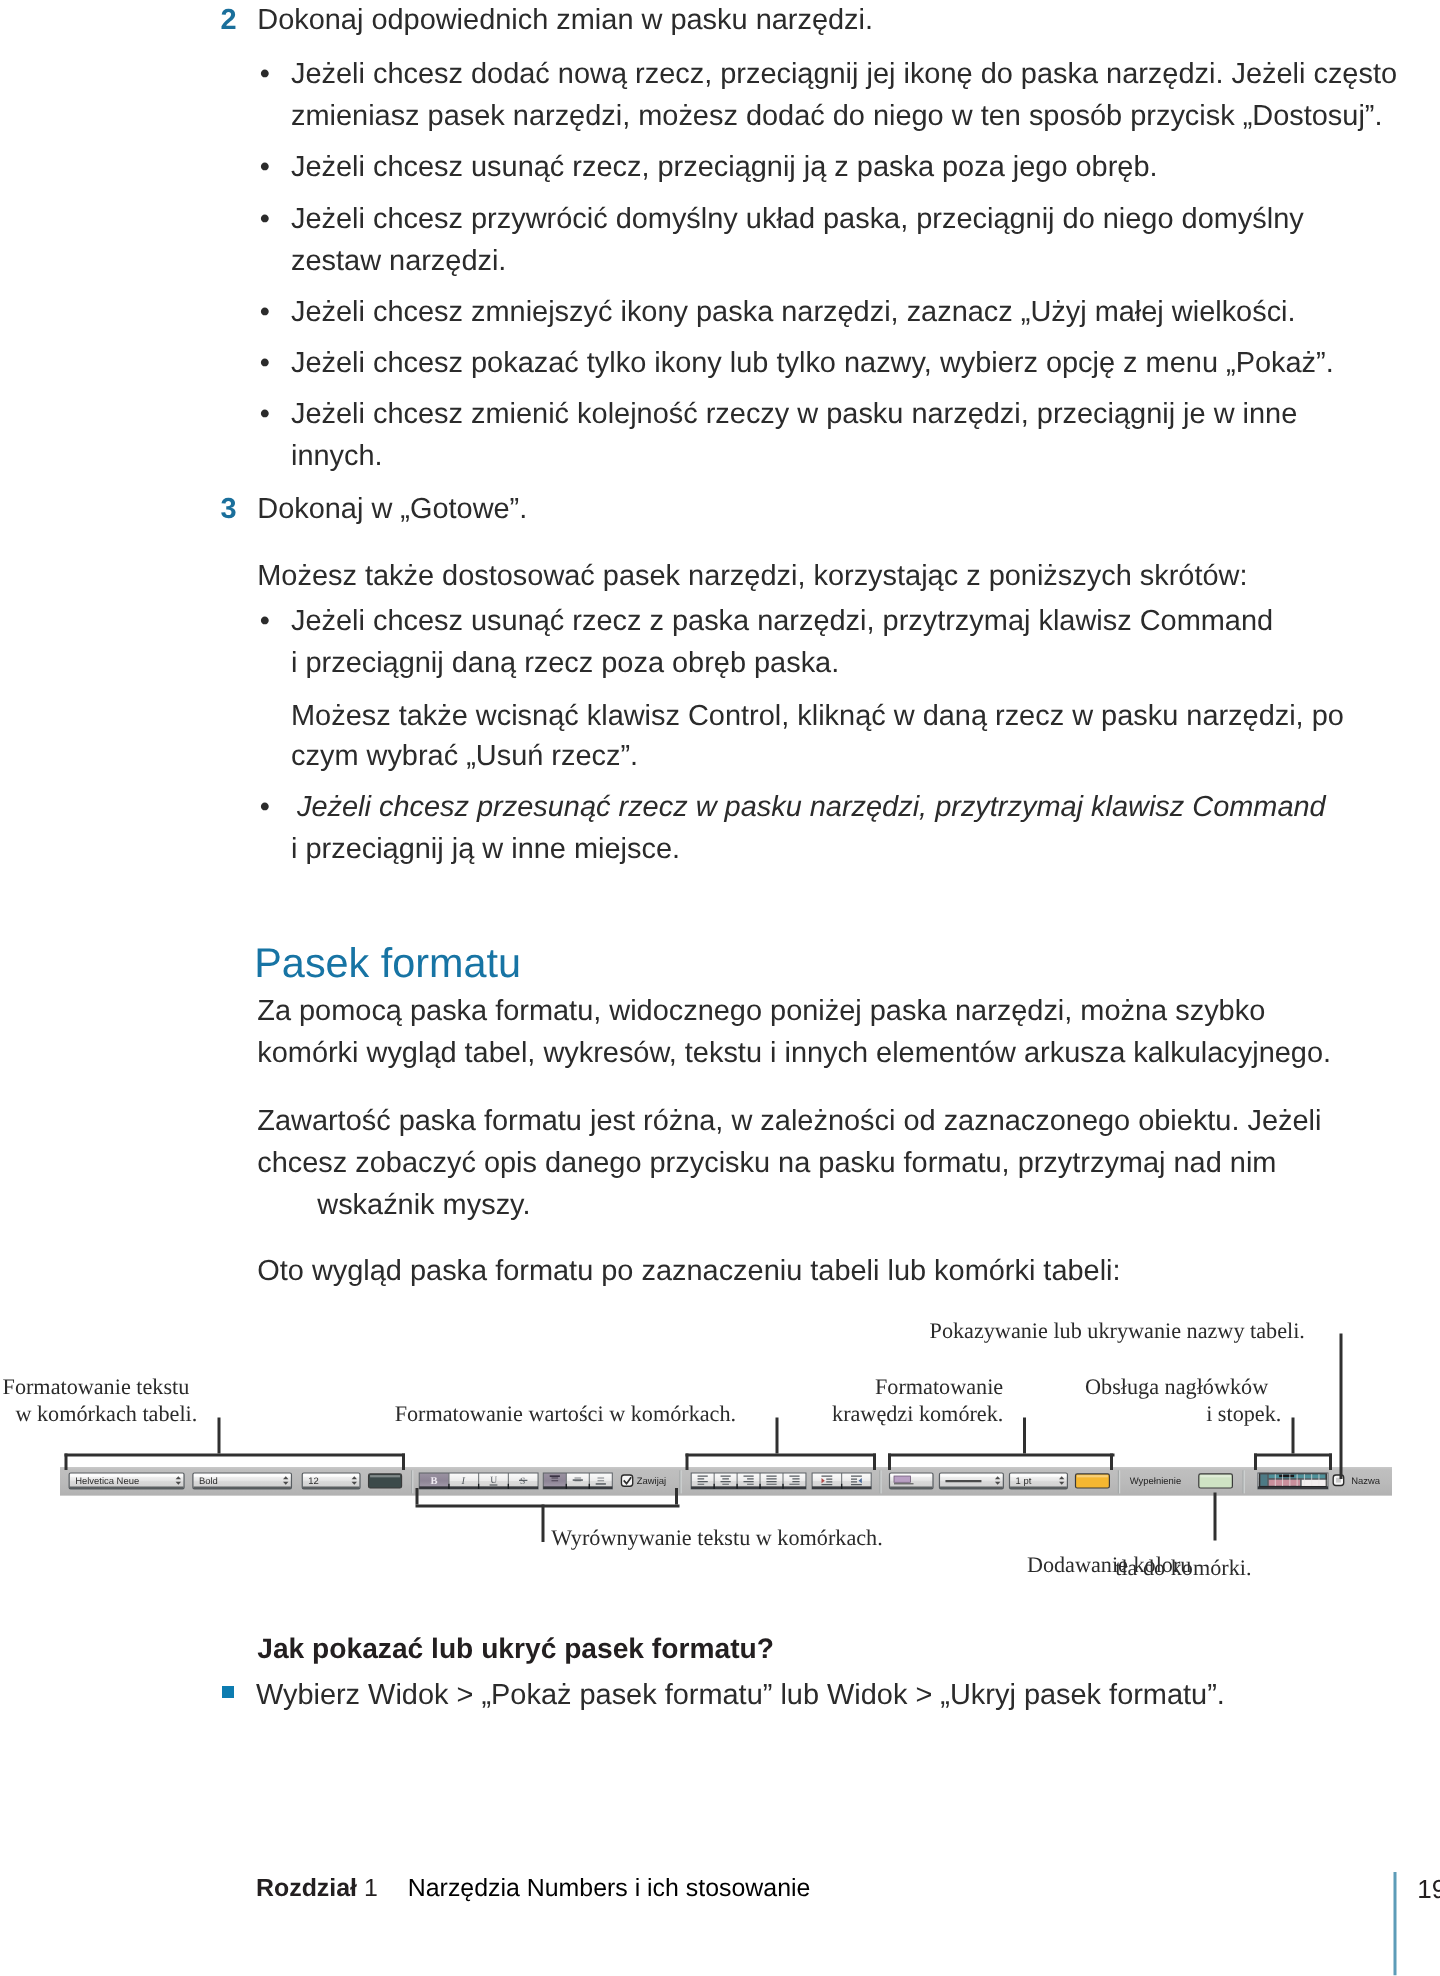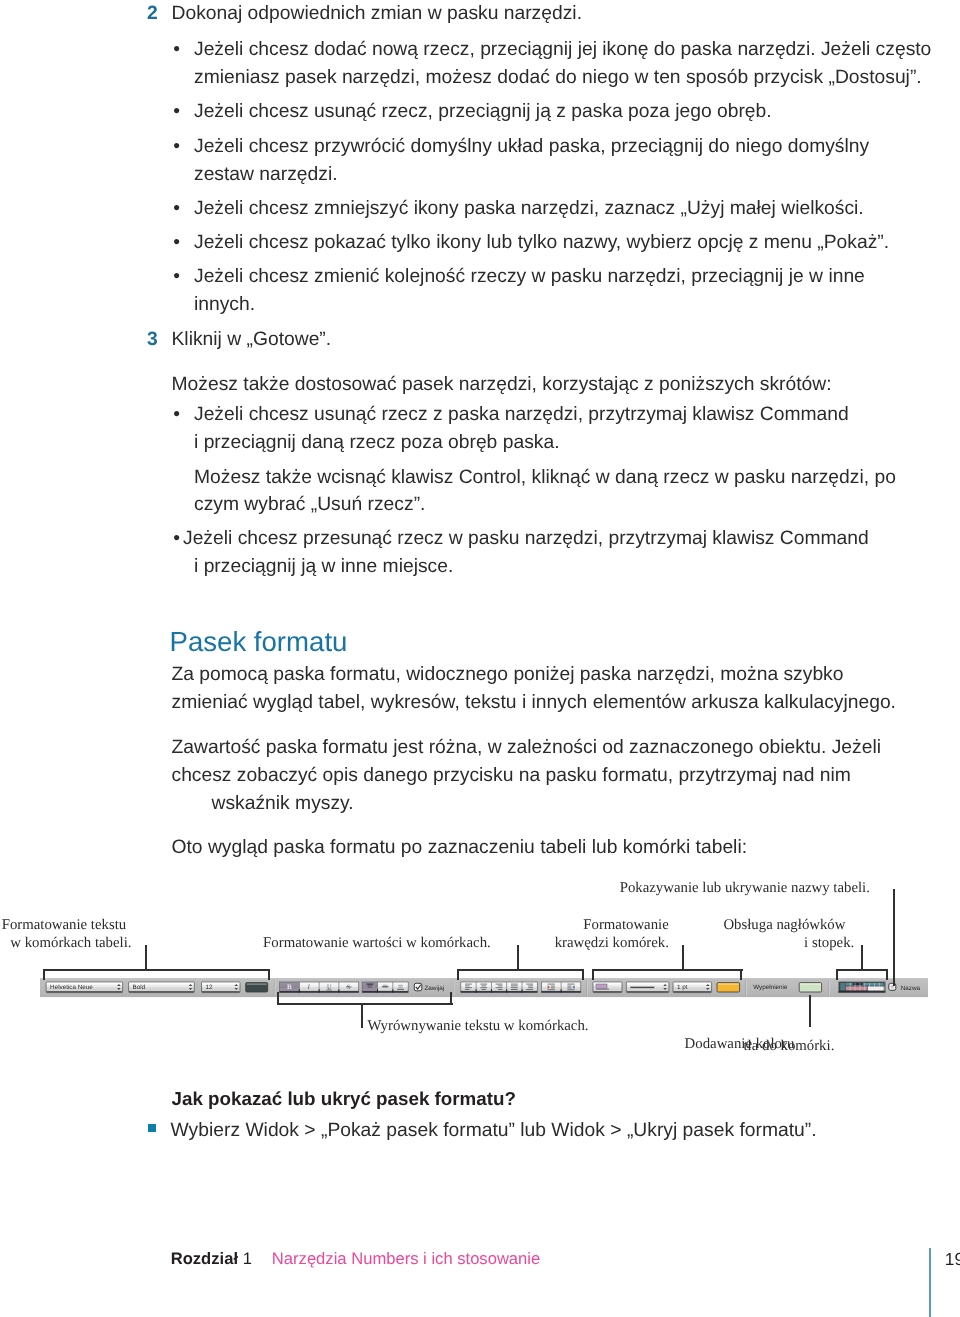"Kliknij w „Gotowe”." div.tx { text: Kliknij -> Dokonaj }
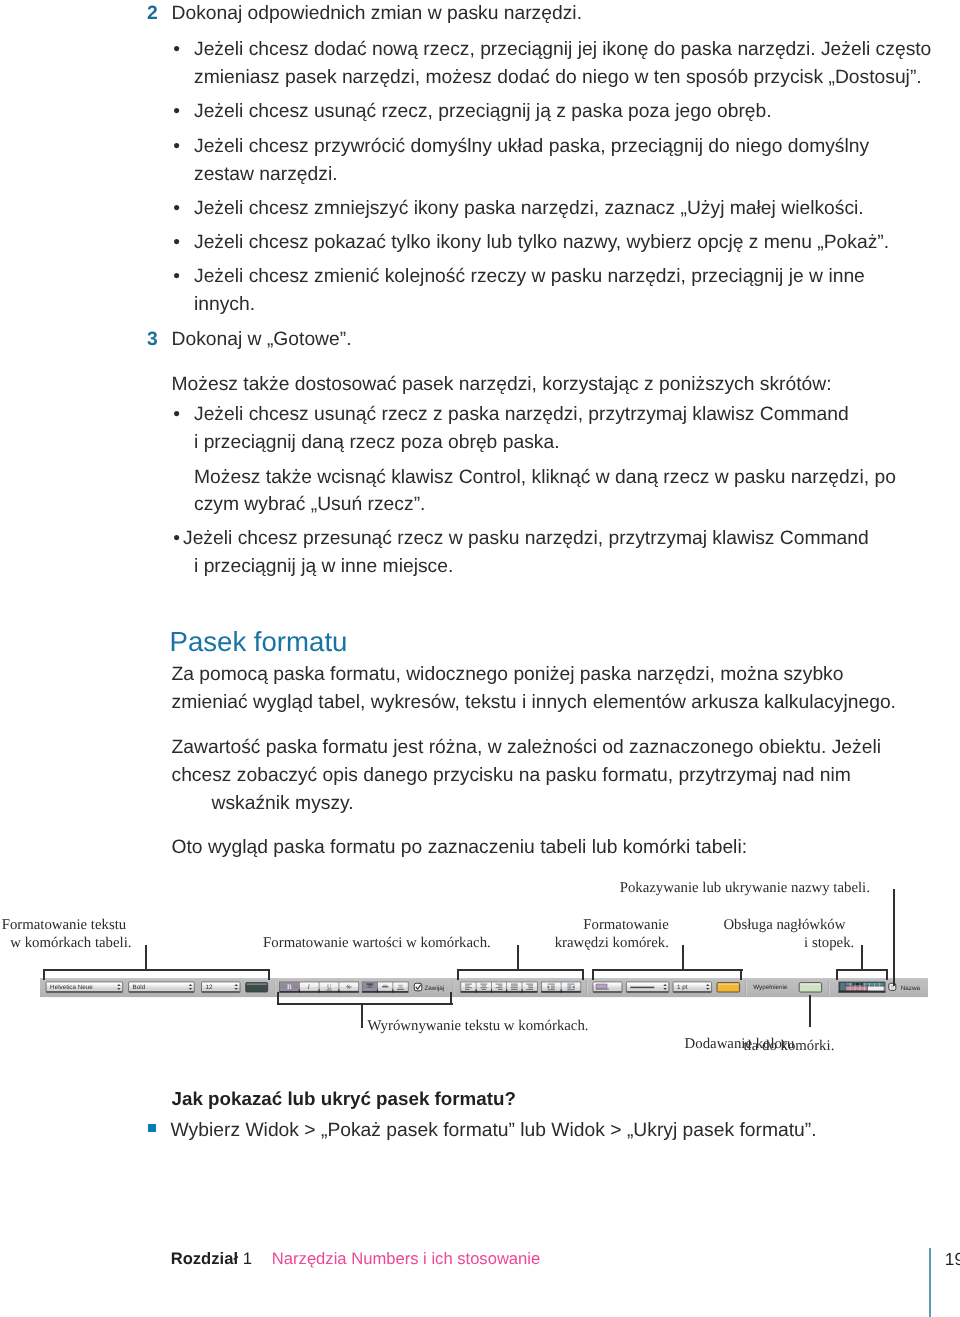"Jeżeli chcesz przesunąć rzecz w" div.tx { font-style: none -> italic; left: 183px -> 198px }
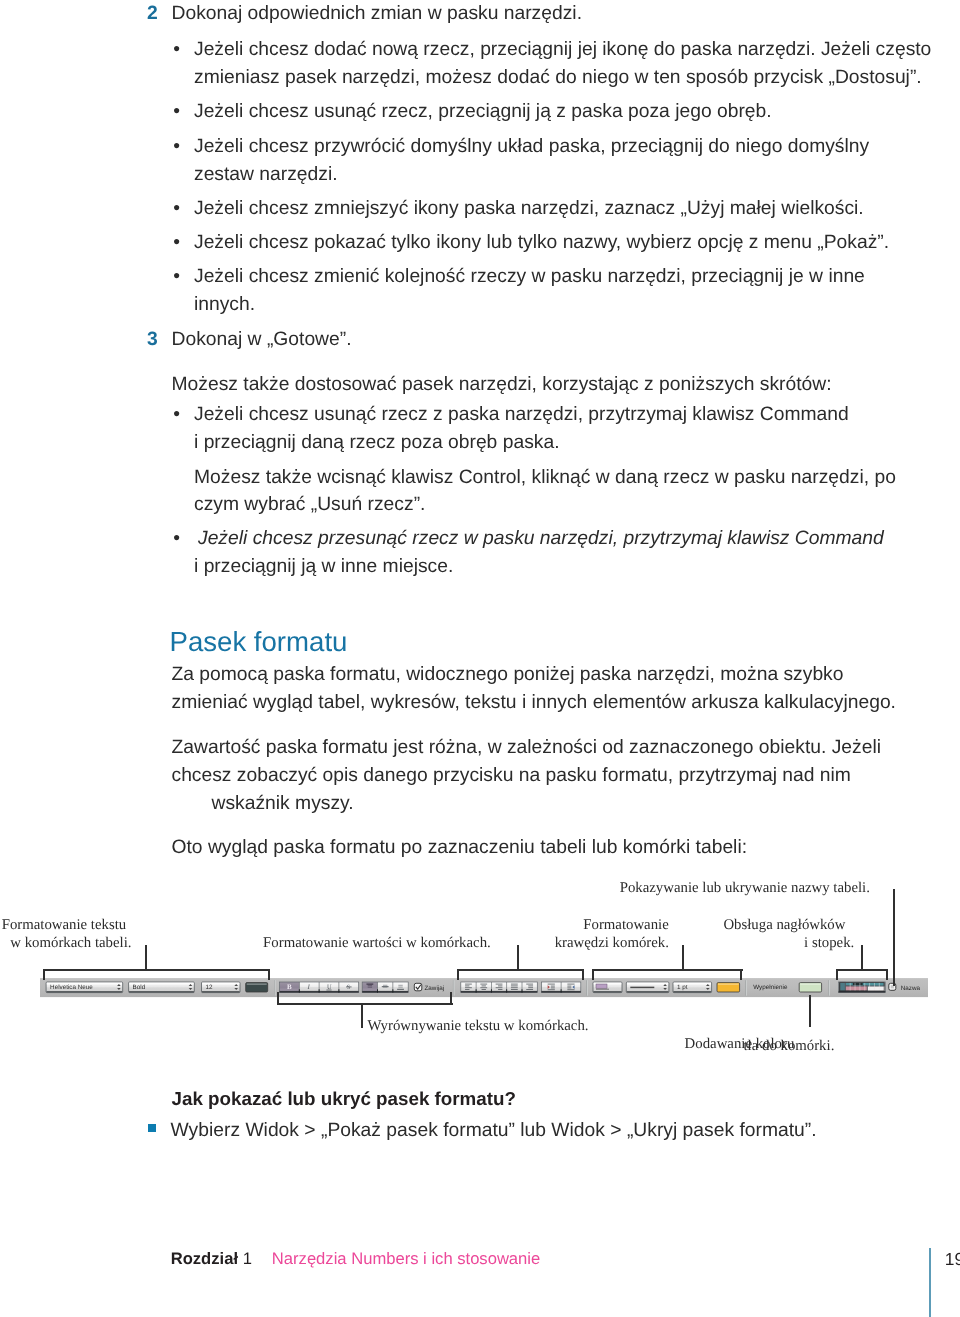"zmieniać wygląd tabel, wykresów, tekstu" div.tx { text: zmieniać -> komórki }
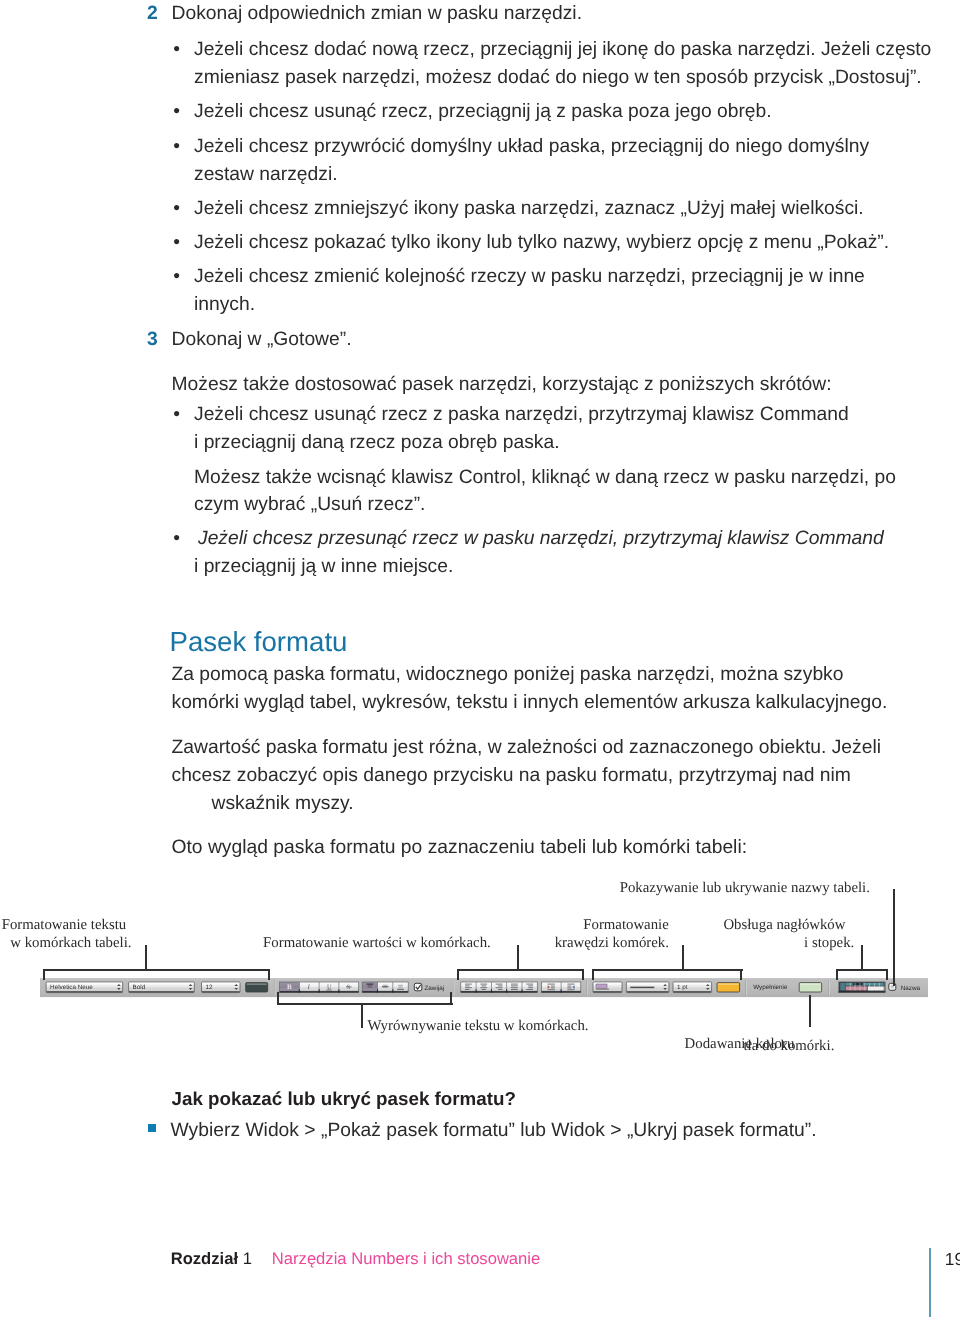"Narzędzia Numbers i ich stosowanie" .ft .lk { color: #ec4899 -> #000000 }
